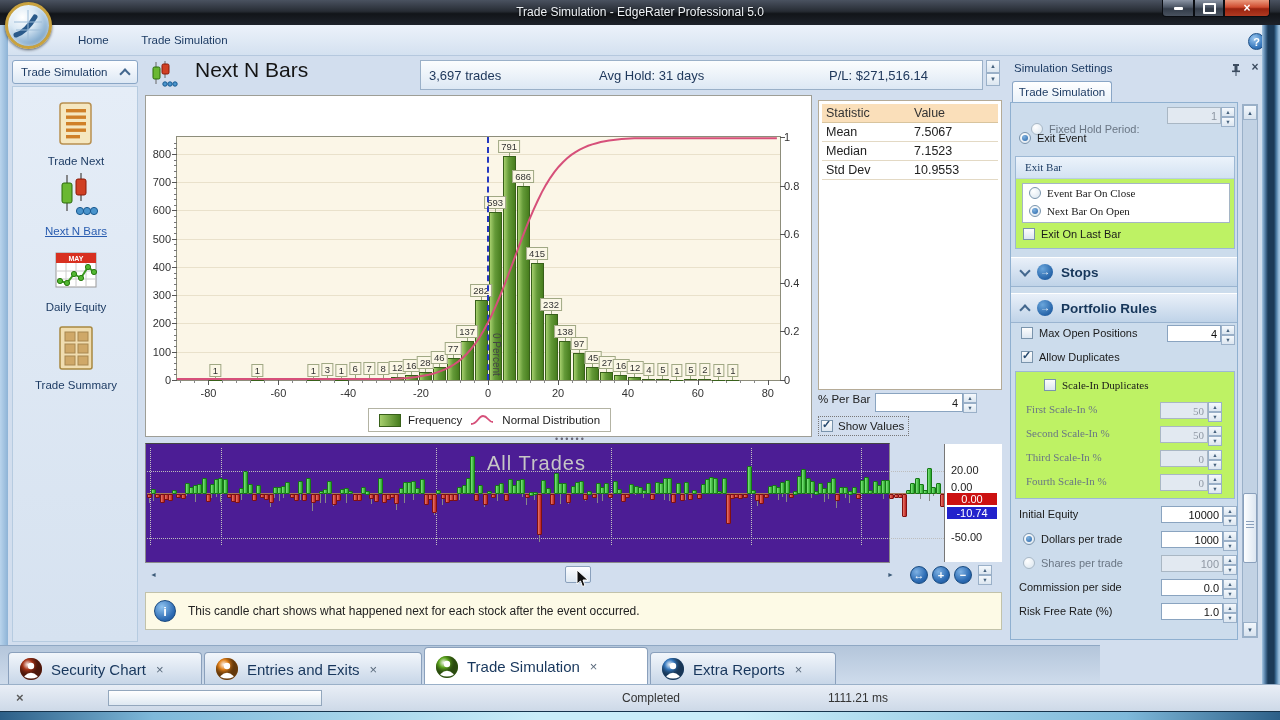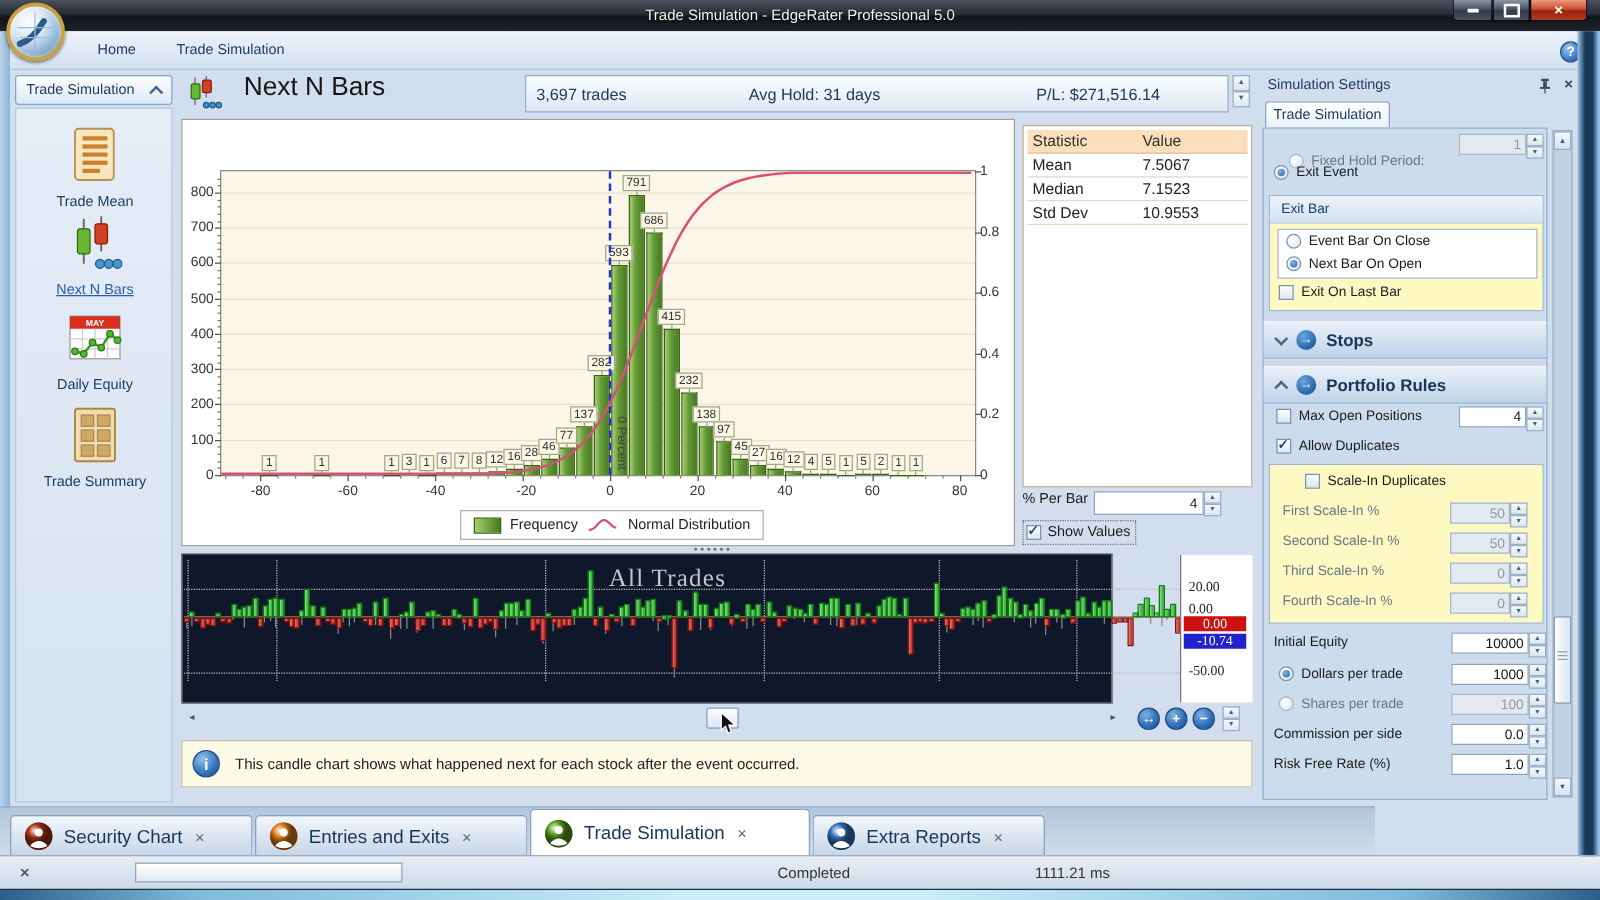"Trade Mean" span.lbl { text: Mean -> Next }
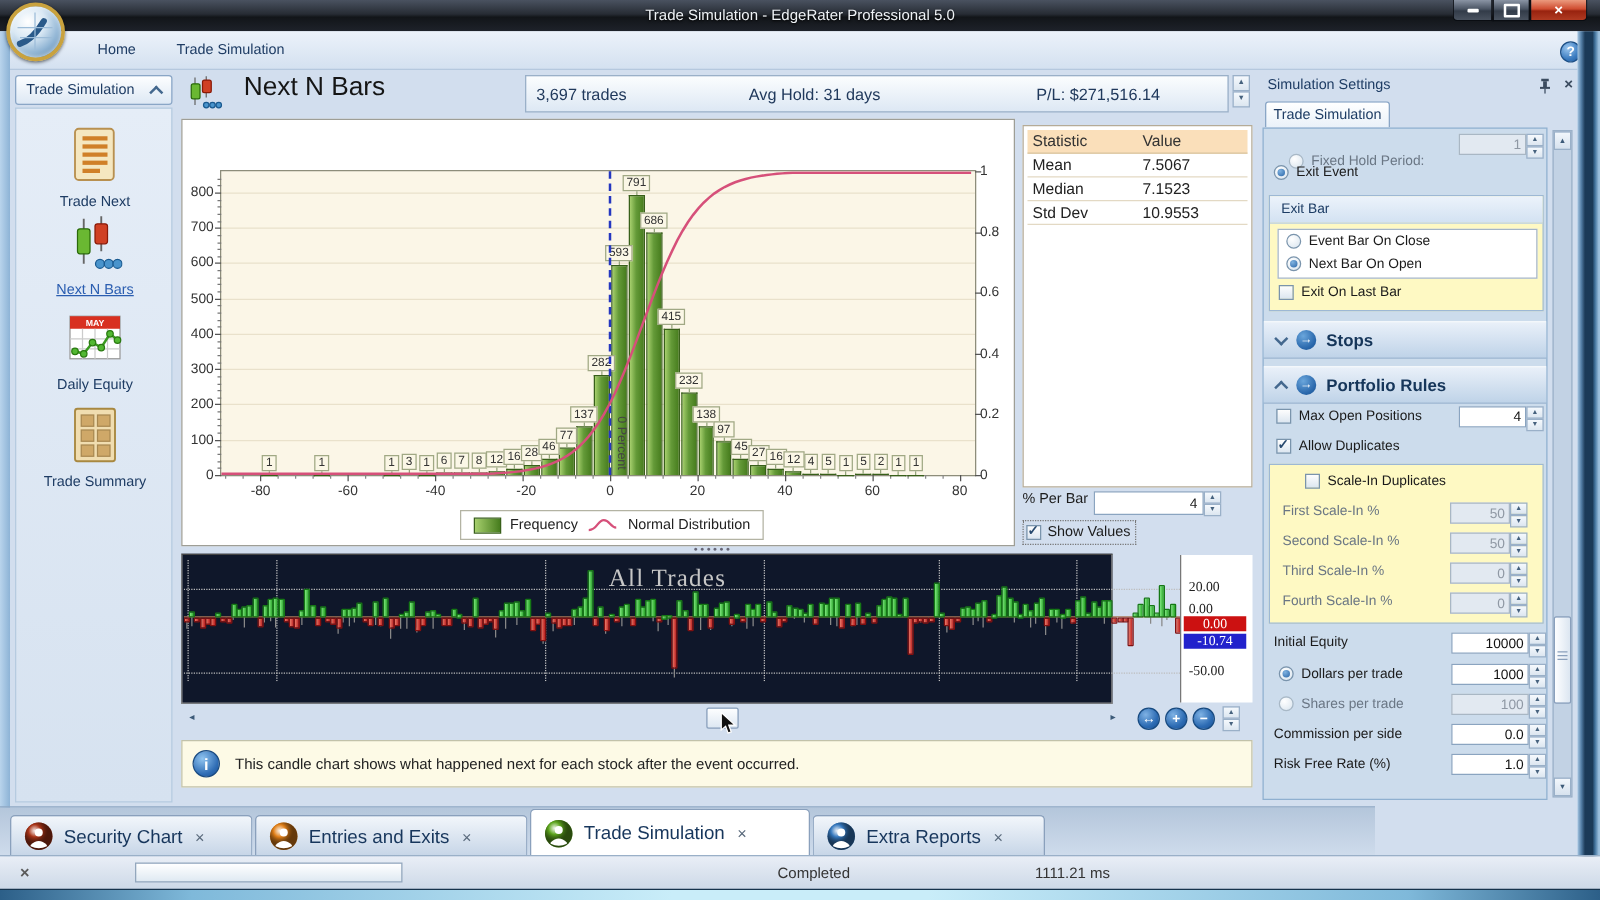"Exit Bar" .groupbox { background: #fef9c3 -> #bef264; font-family: none -> Liberation Serif, serif }
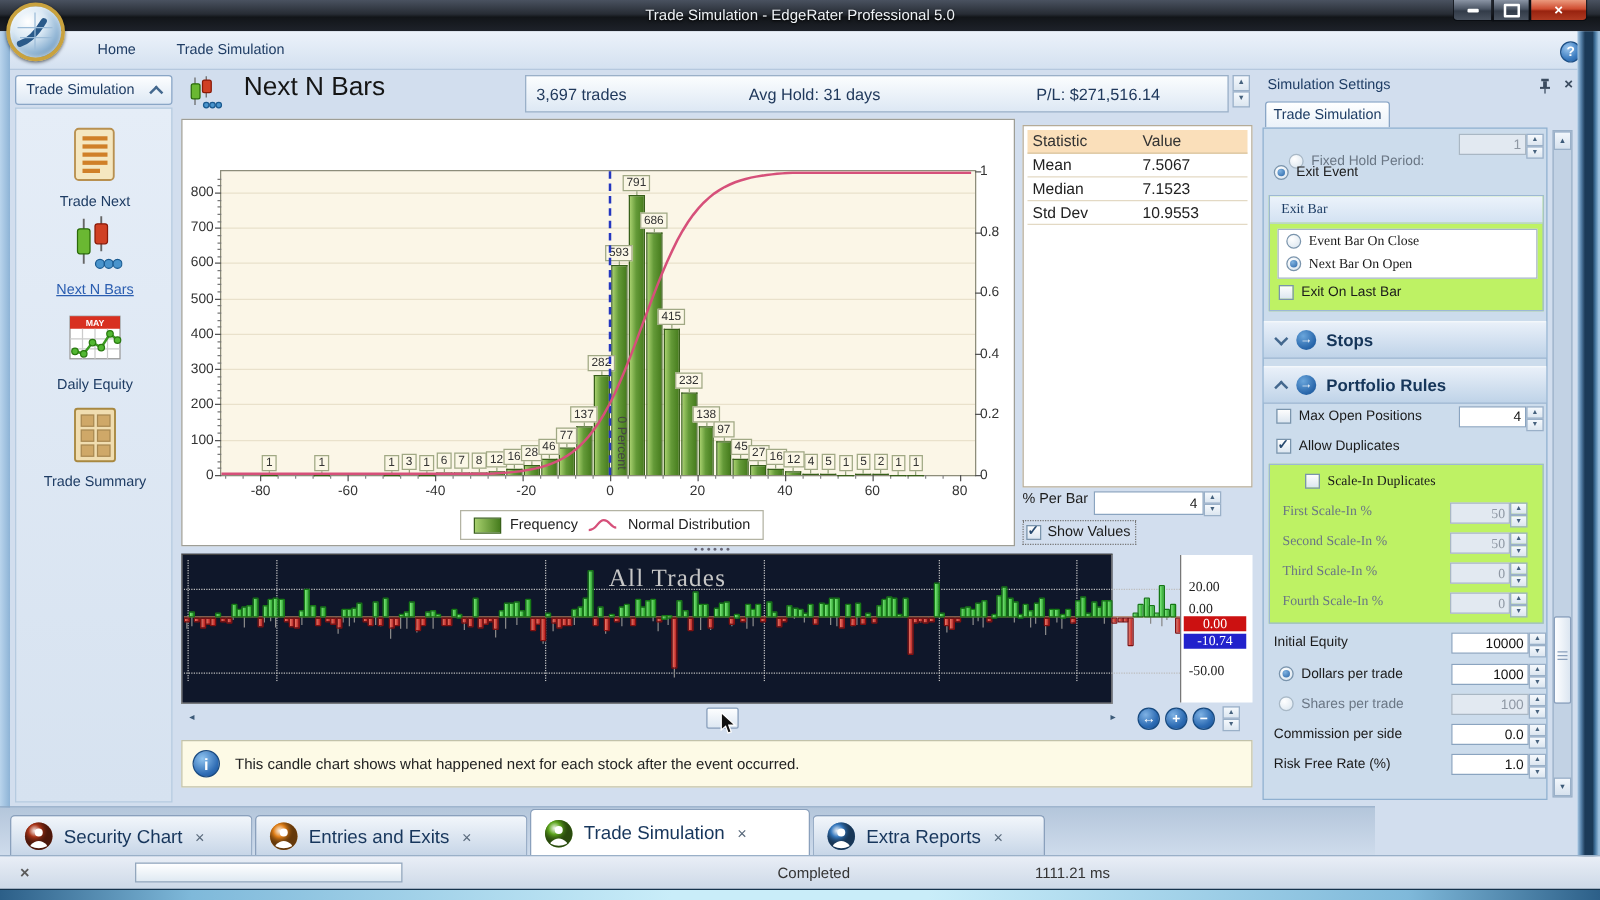"All Trades" .trades-card { background: #0f172a -> #4c1d95; font-family: Liberation Serif, serif -> none }
